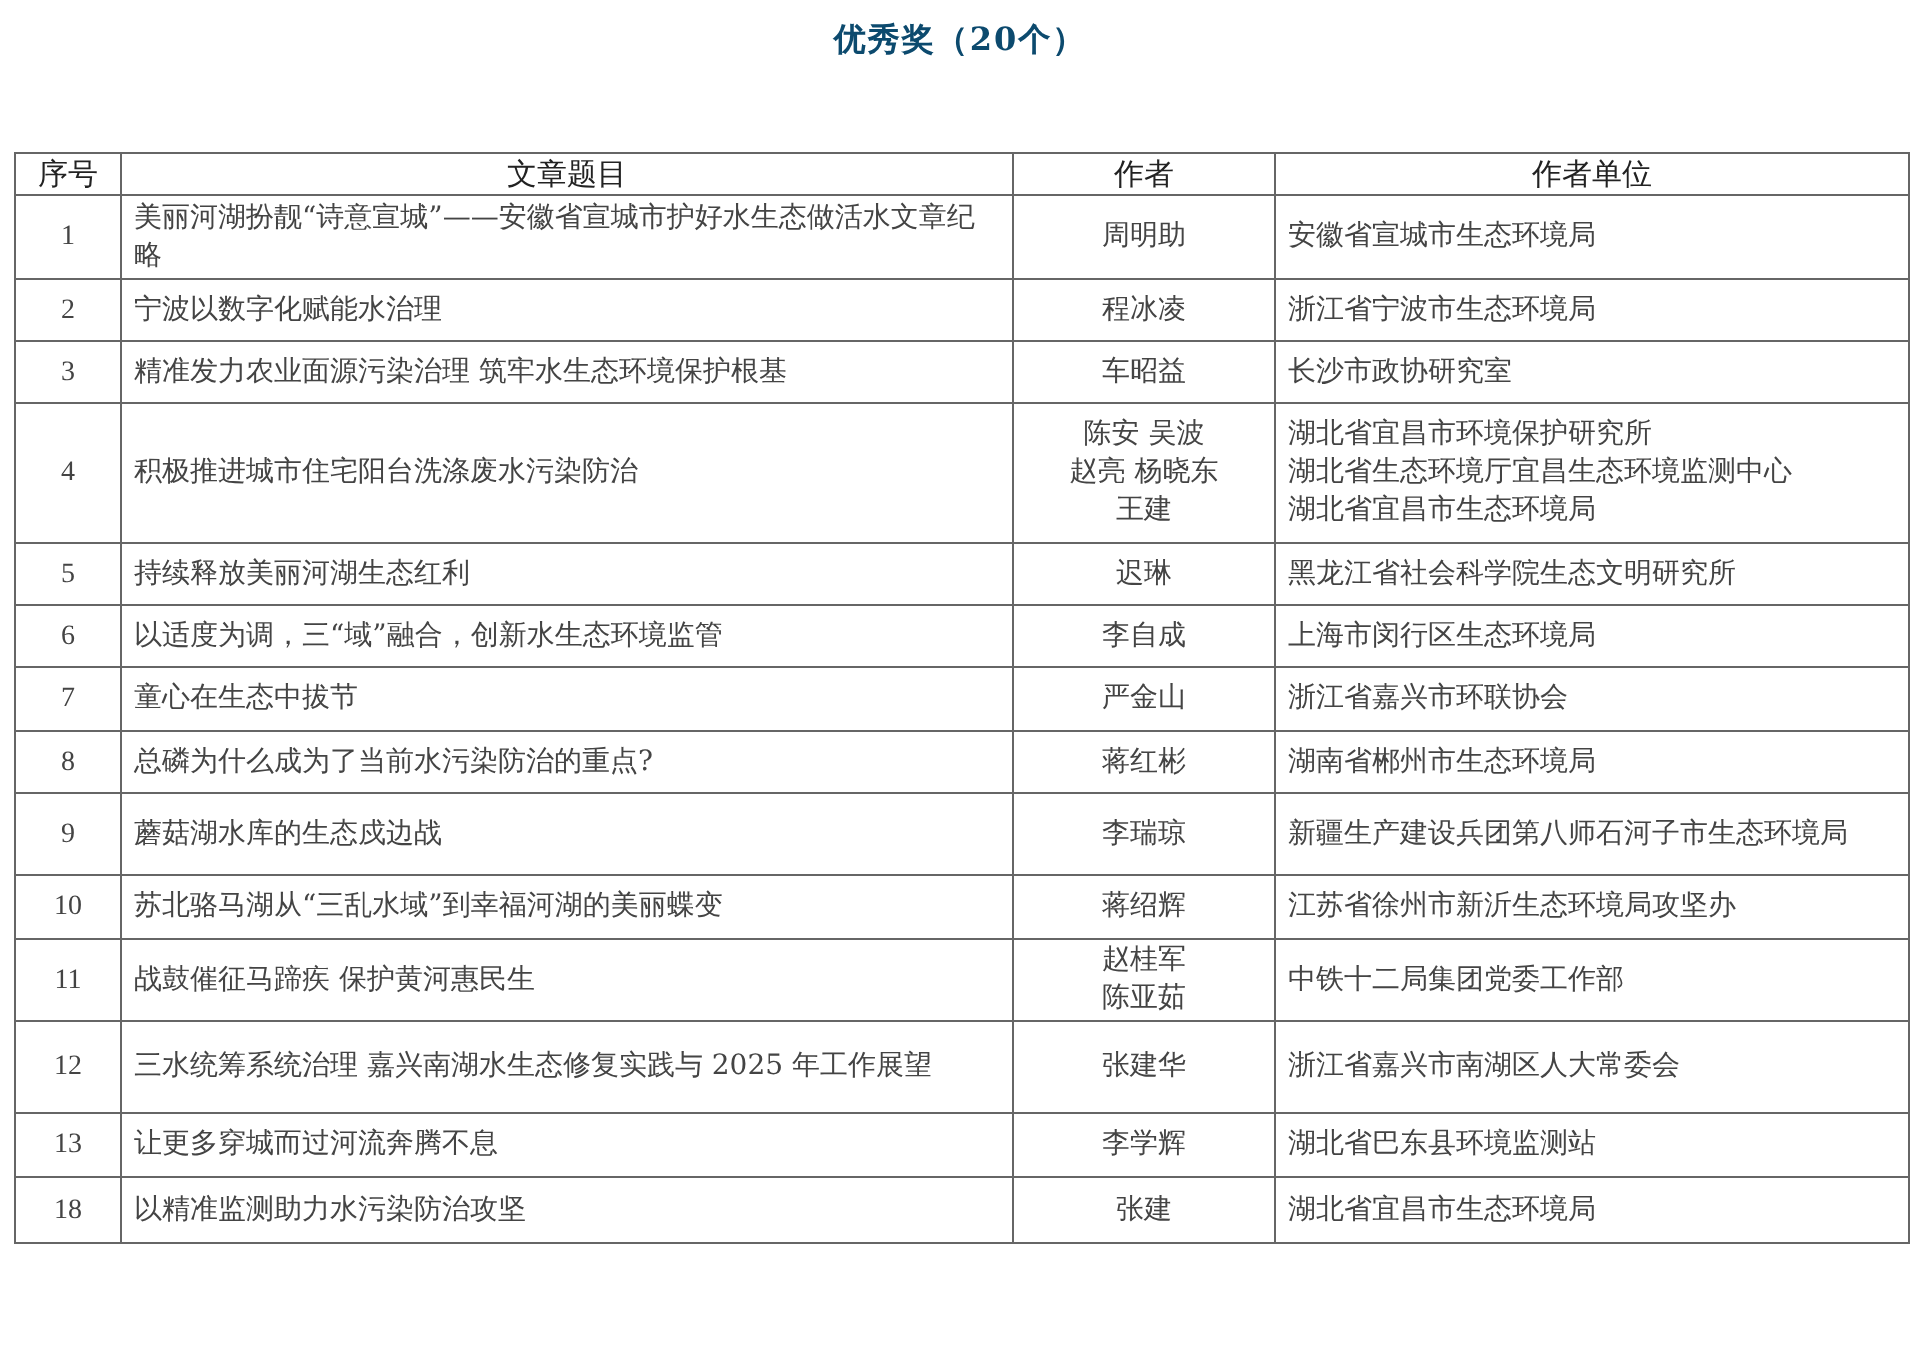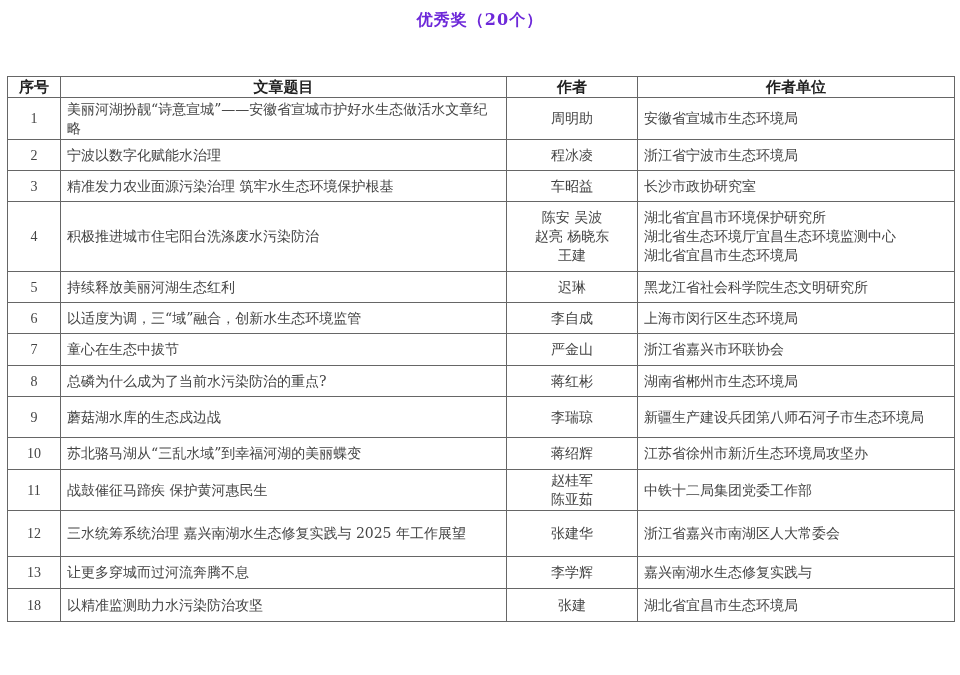"优秀奖（20个）" .page-title { color: #6d28d9 -> #0c4a6e }
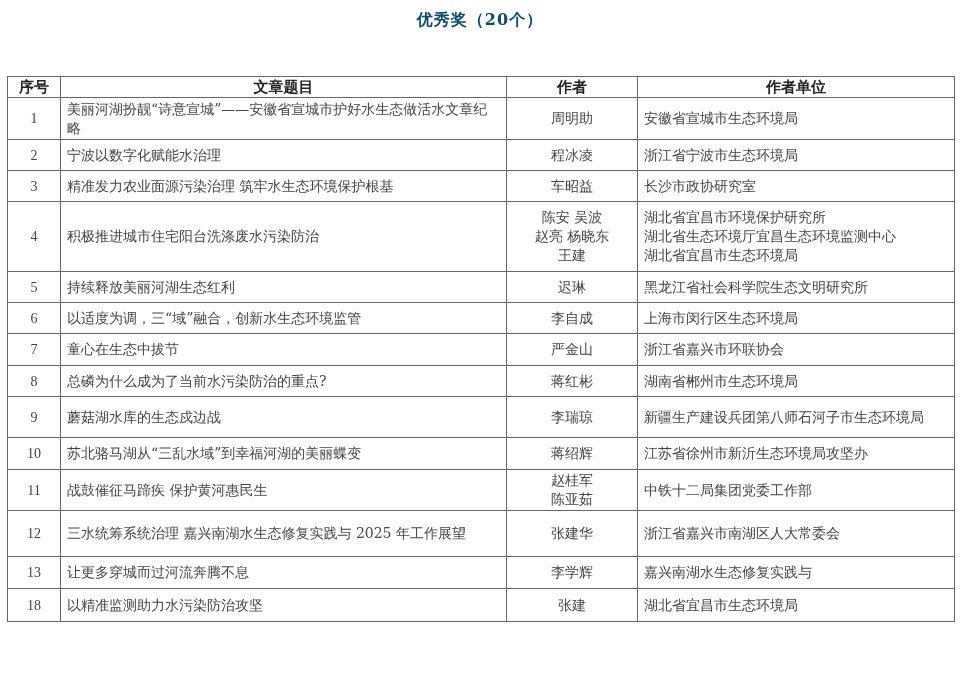"序号" table.awards th { font-weight: bold -> normal }
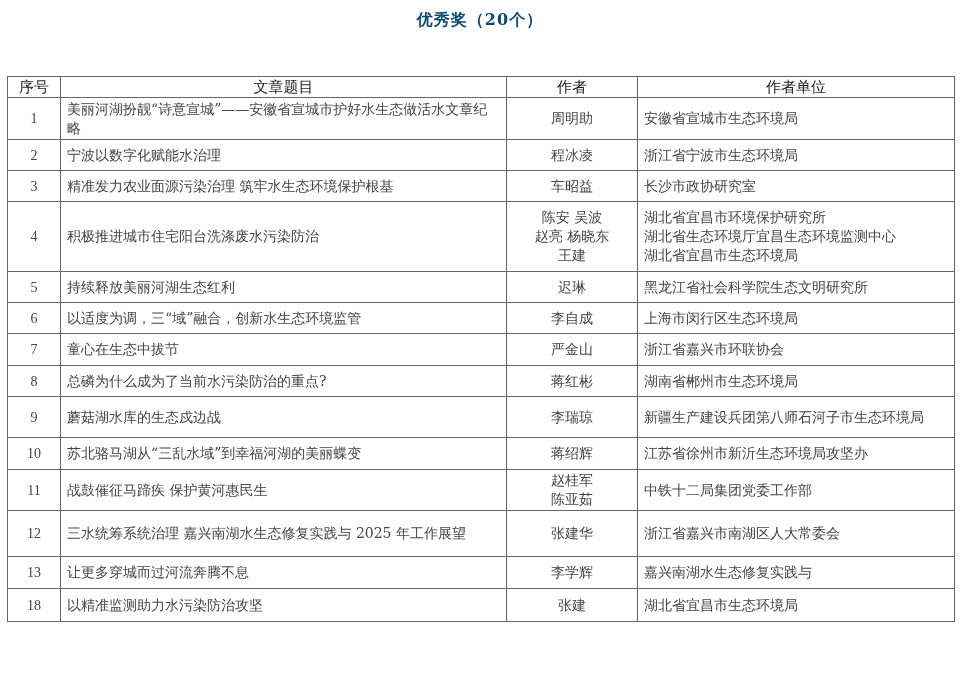"嘉兴南湖水生态修复实践与" span.line { text: 嘉兴南湖水生态修复实践与 -> 湖北省巴东县环境监测站 }
